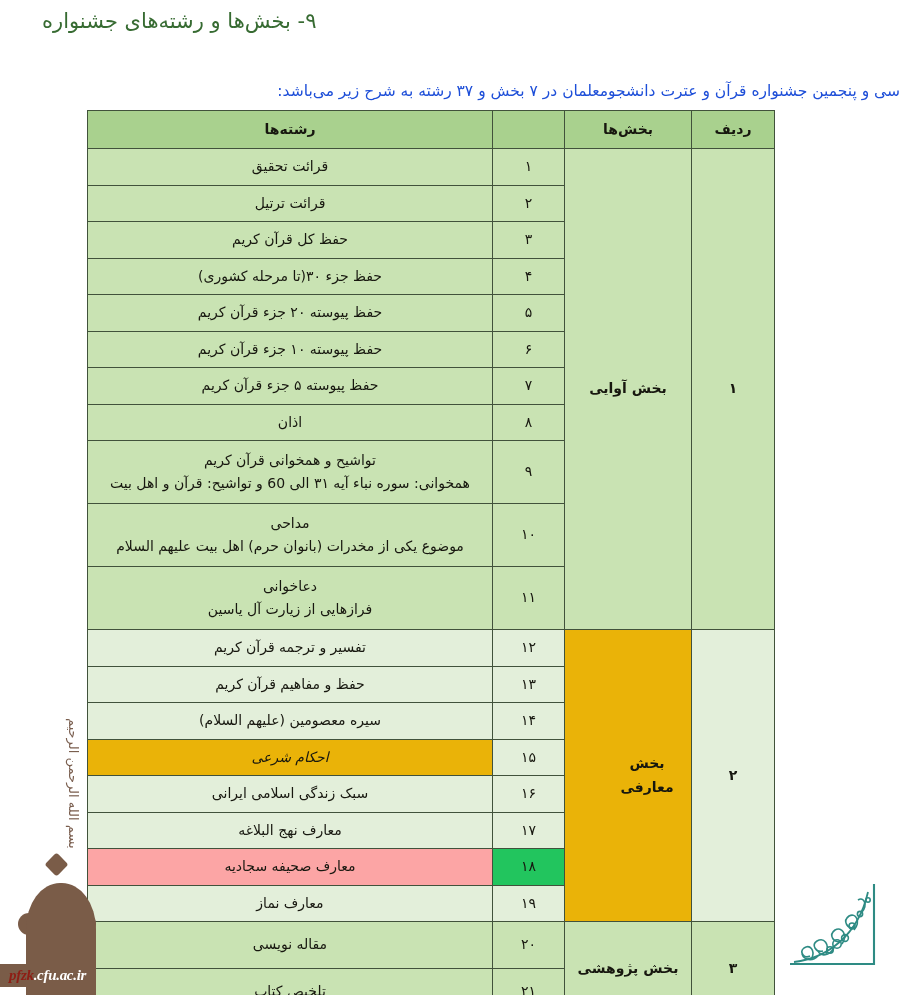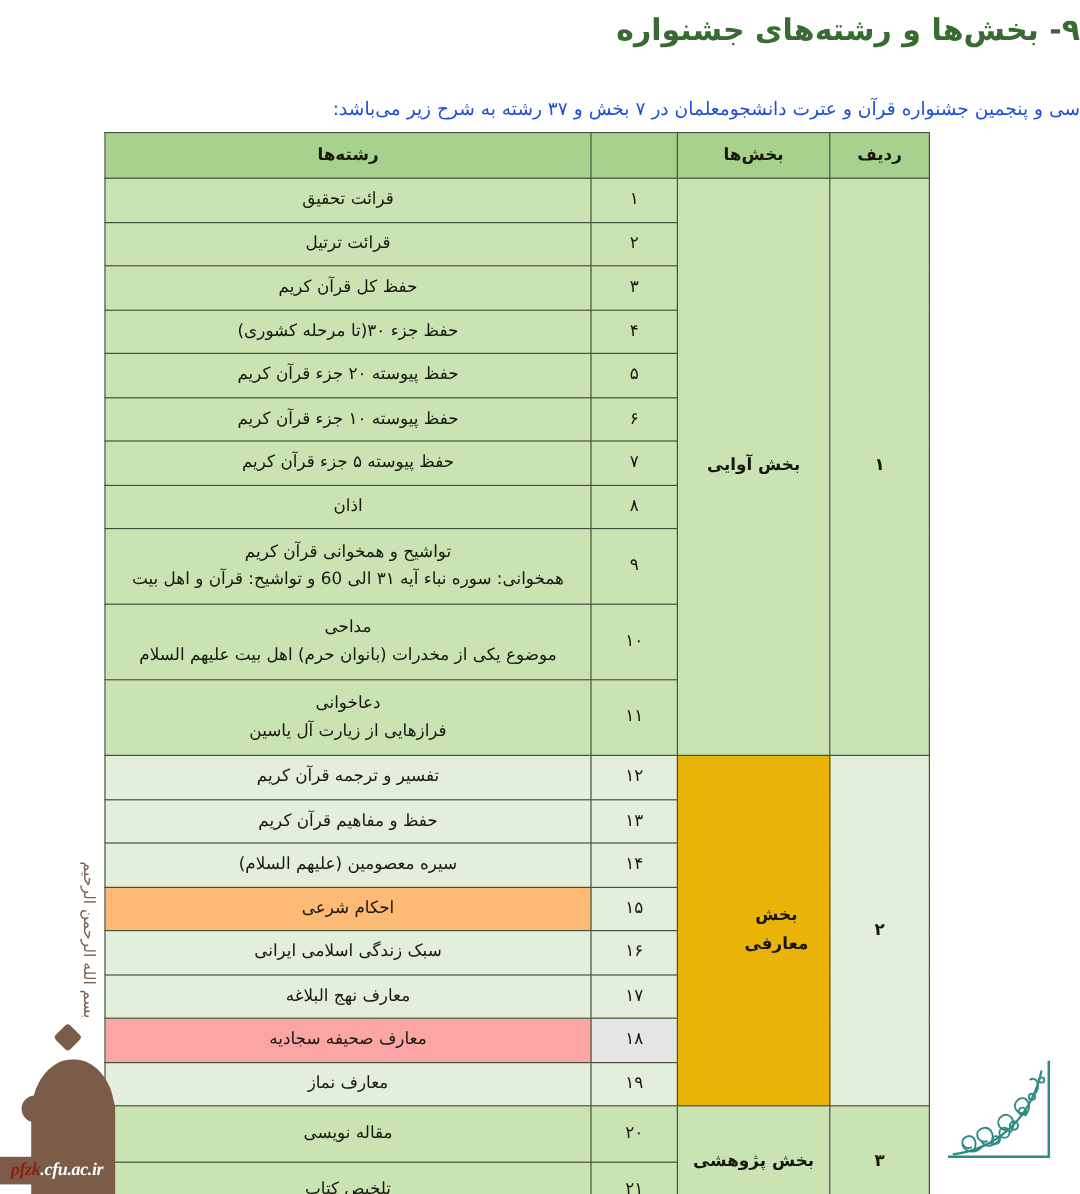"۹- بخش‌ها و رشته‌های جشنواره" .page-title { font-size: 25px -> 21px; font-weight: bold -> normal; text-align: right -> left }
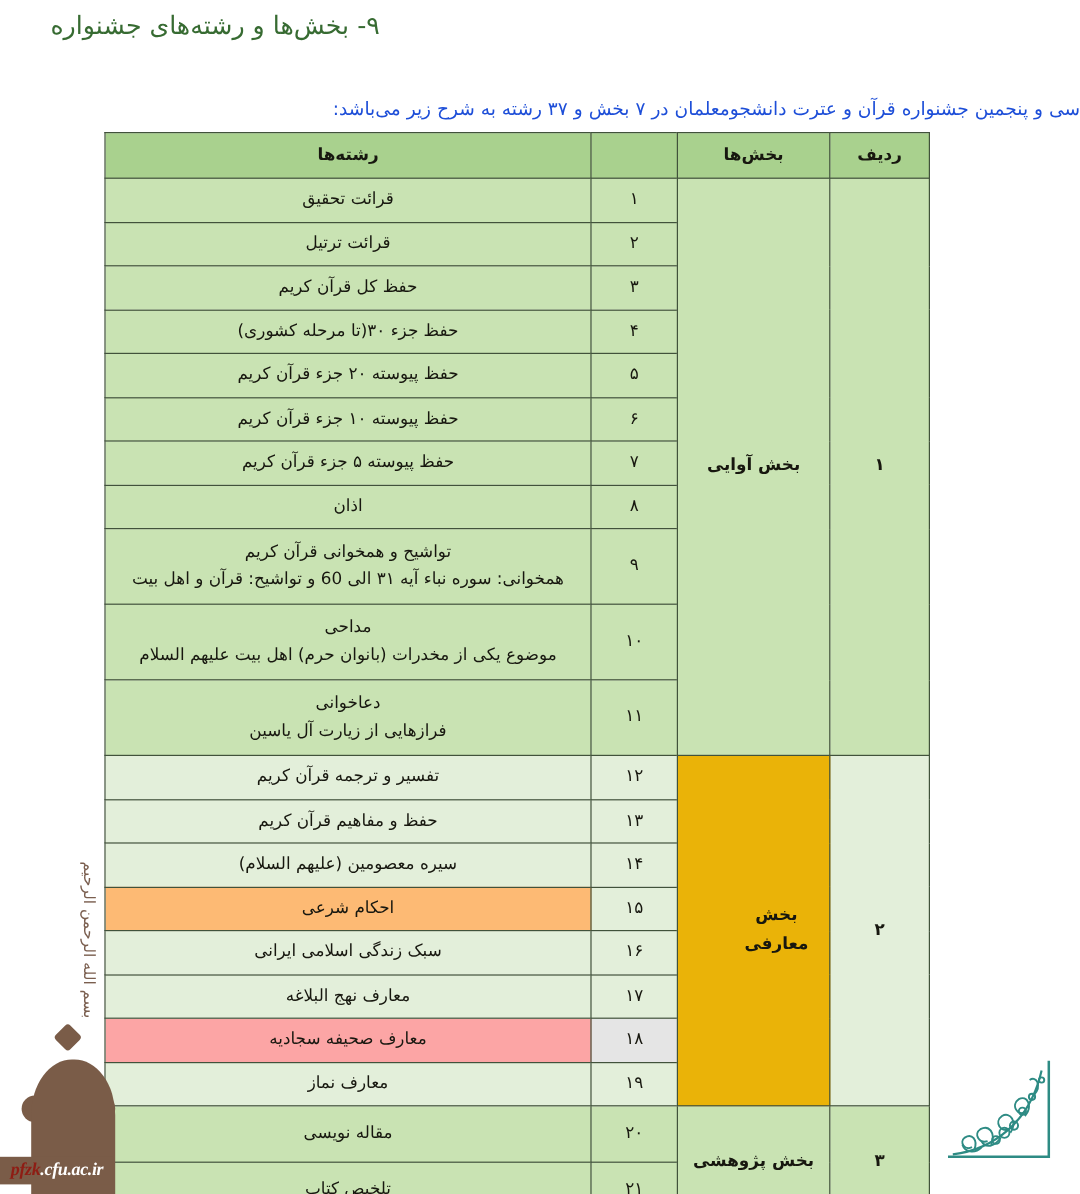"احکام شرعی" td.cell-resh { background: #fdba74 -> #eab308; font-style: none -> italic }
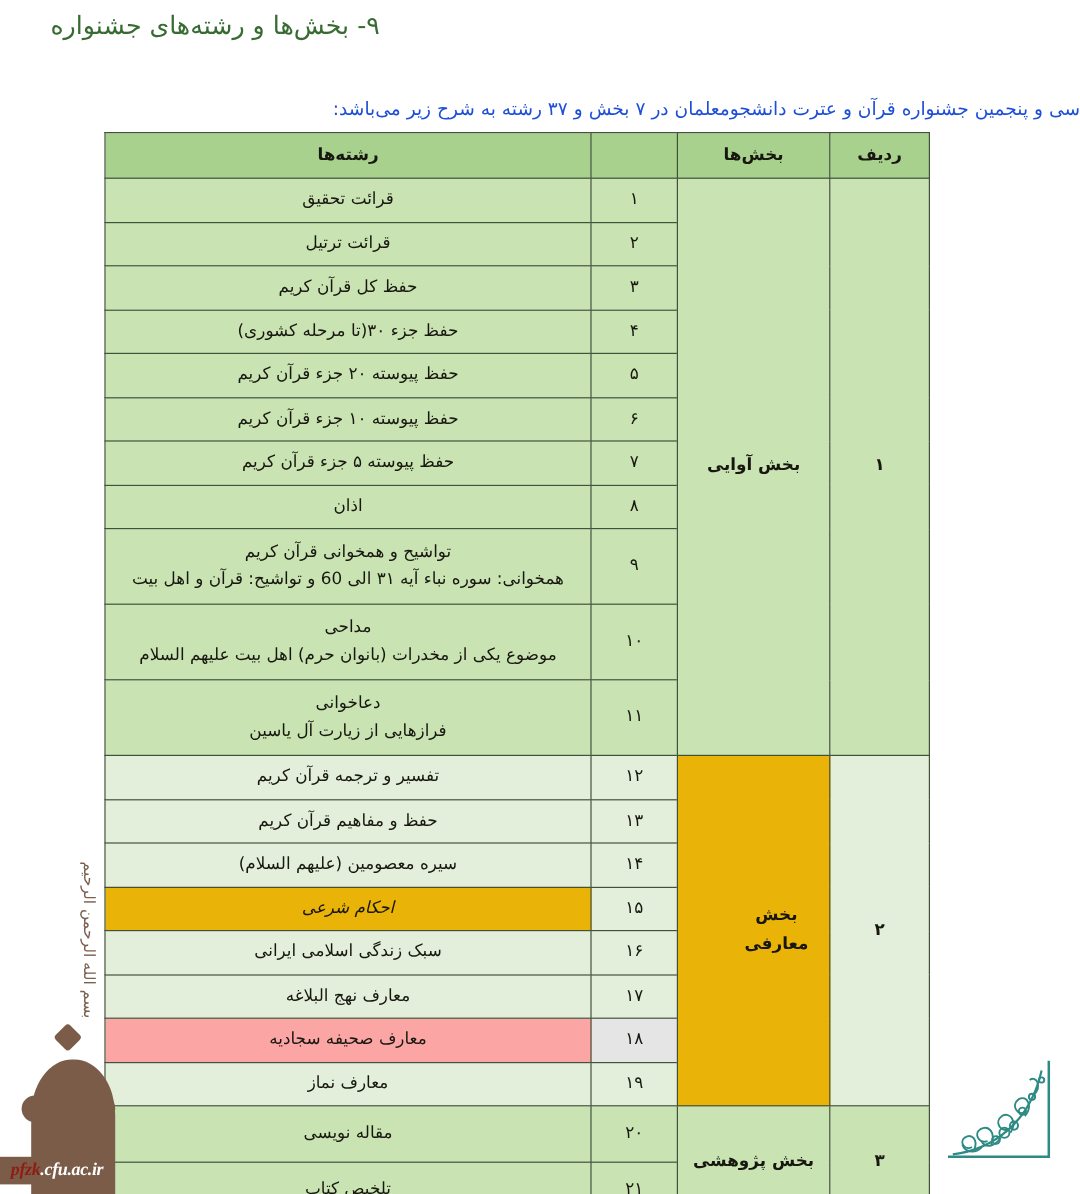"۱۸" td.cell-num { background: #e5e5e5 -> #22c55e }
